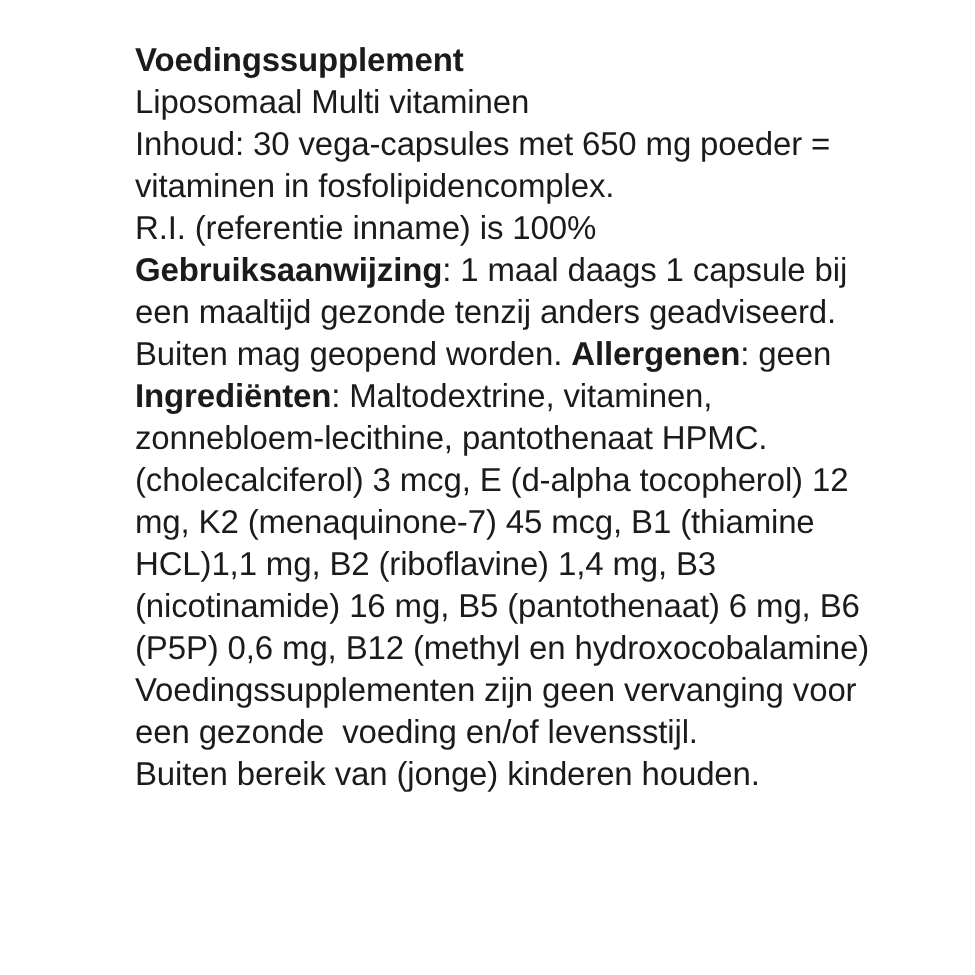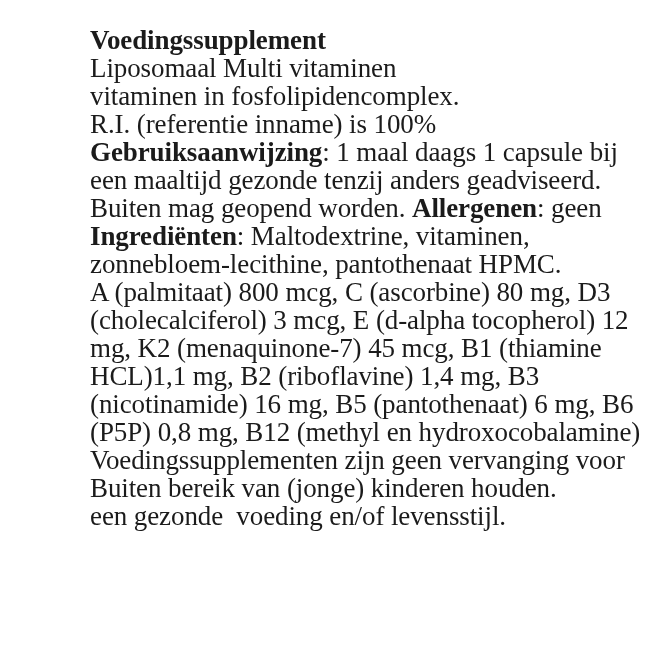"Voedingssupplement" .textblock { font-family: Liberation Serif, serif -> Liberation Sans, sans-serif; font-size: 27px -> 22px }
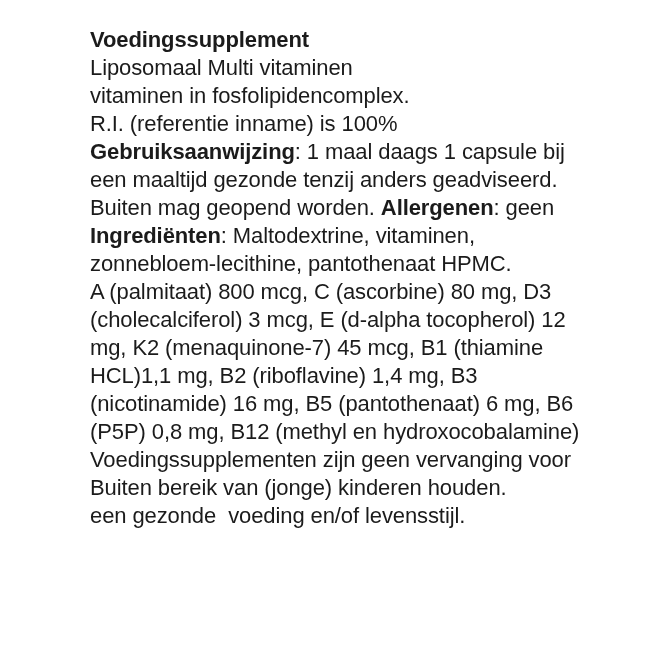"Inhoud: 30 vega-capsules met 650" div.line { html: none -> <div><span>Inhoud: 30 vega-capsules met 650 mg poeder =</span></div> }
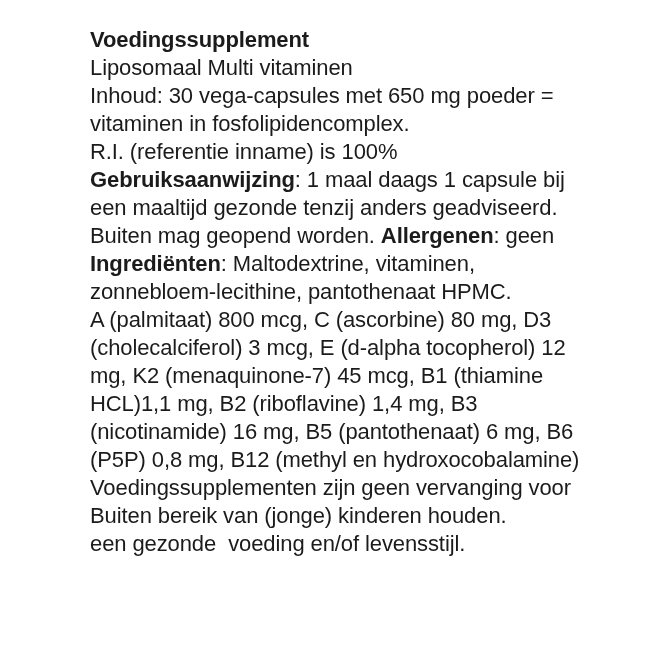"A (palmitaat) 800 mcg, C" div.line { html: <div><span>A (palmitaat) 800 mcg, C (ascorbine) 80 mg, D3</span></div> -> none }
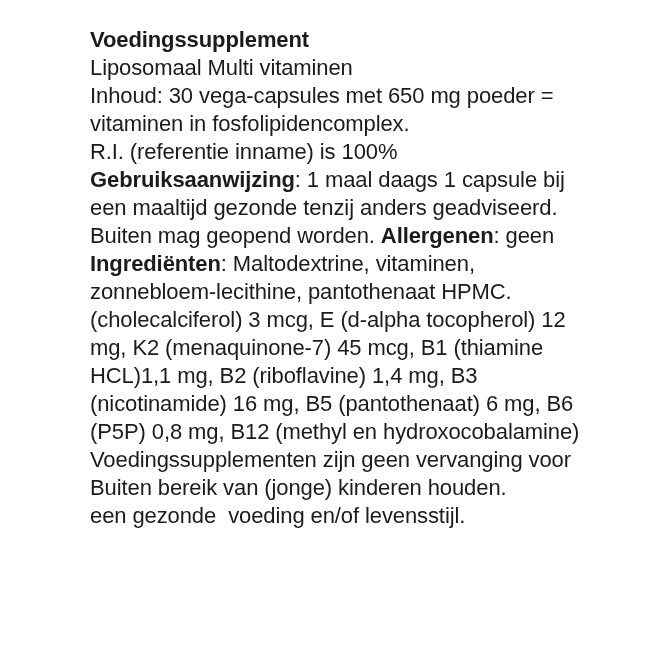"(P5P) 0,8 mg, B12 (methyl" span { text: 0,8 -> 0,6 }
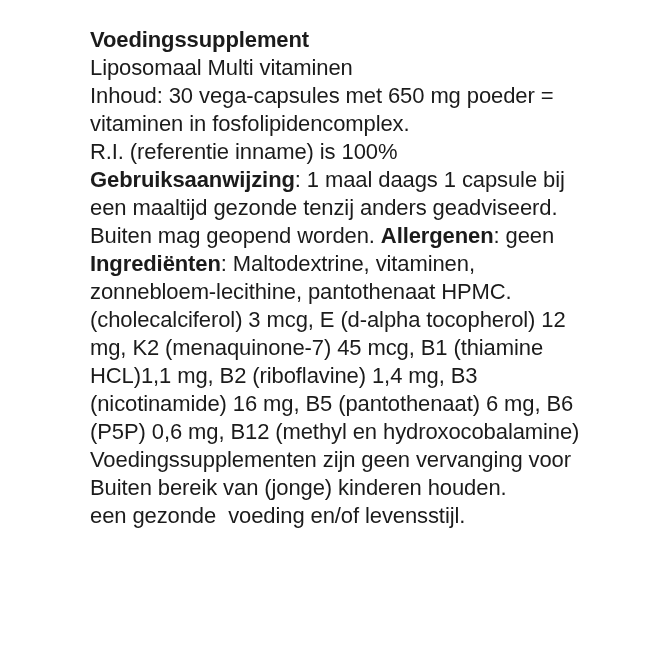"Buiten bereik van (jonge) kinderen" div.line { order: before "een gezonde voeding en/of levensstijl." -> after "een gezonde voeding en/of levensstijl." }
